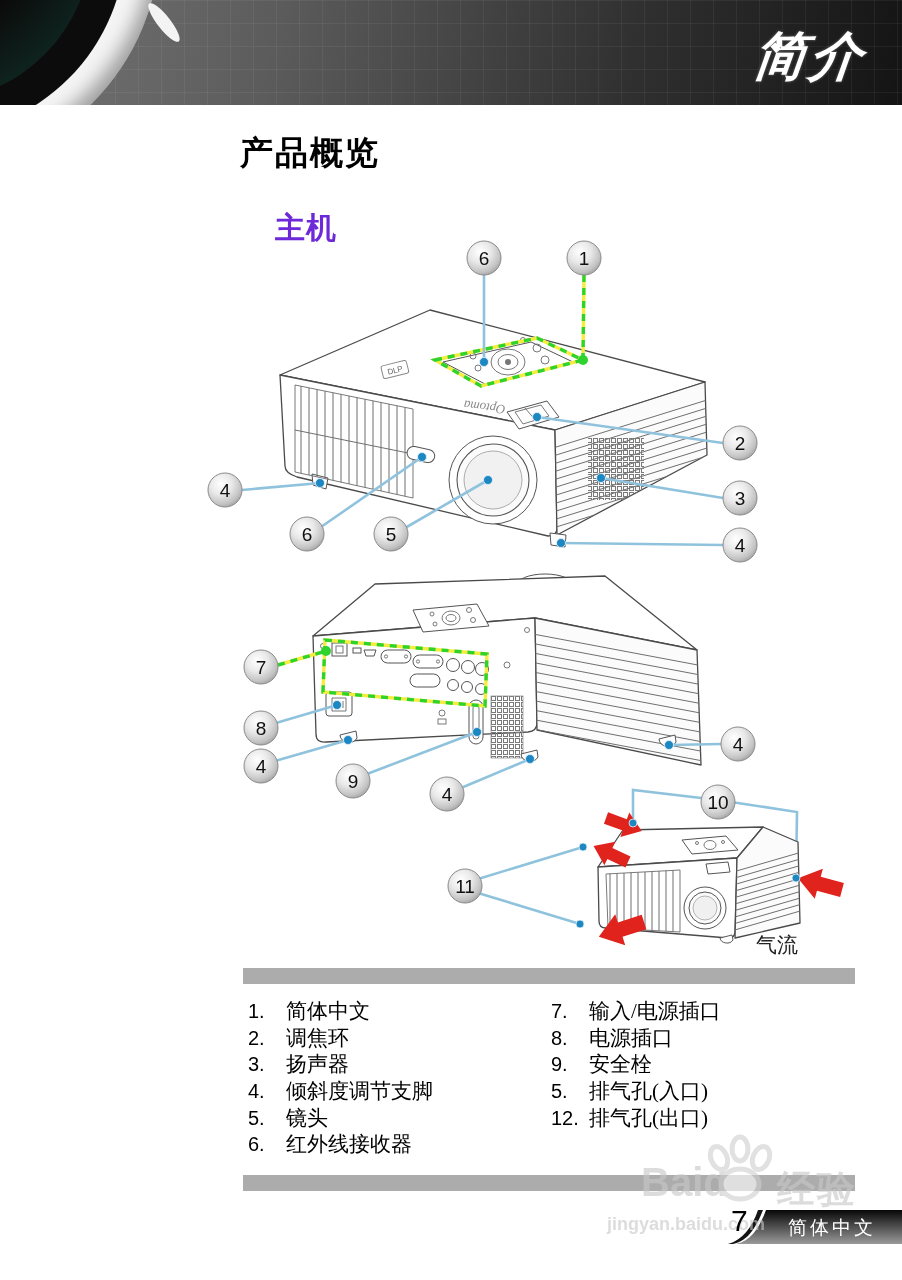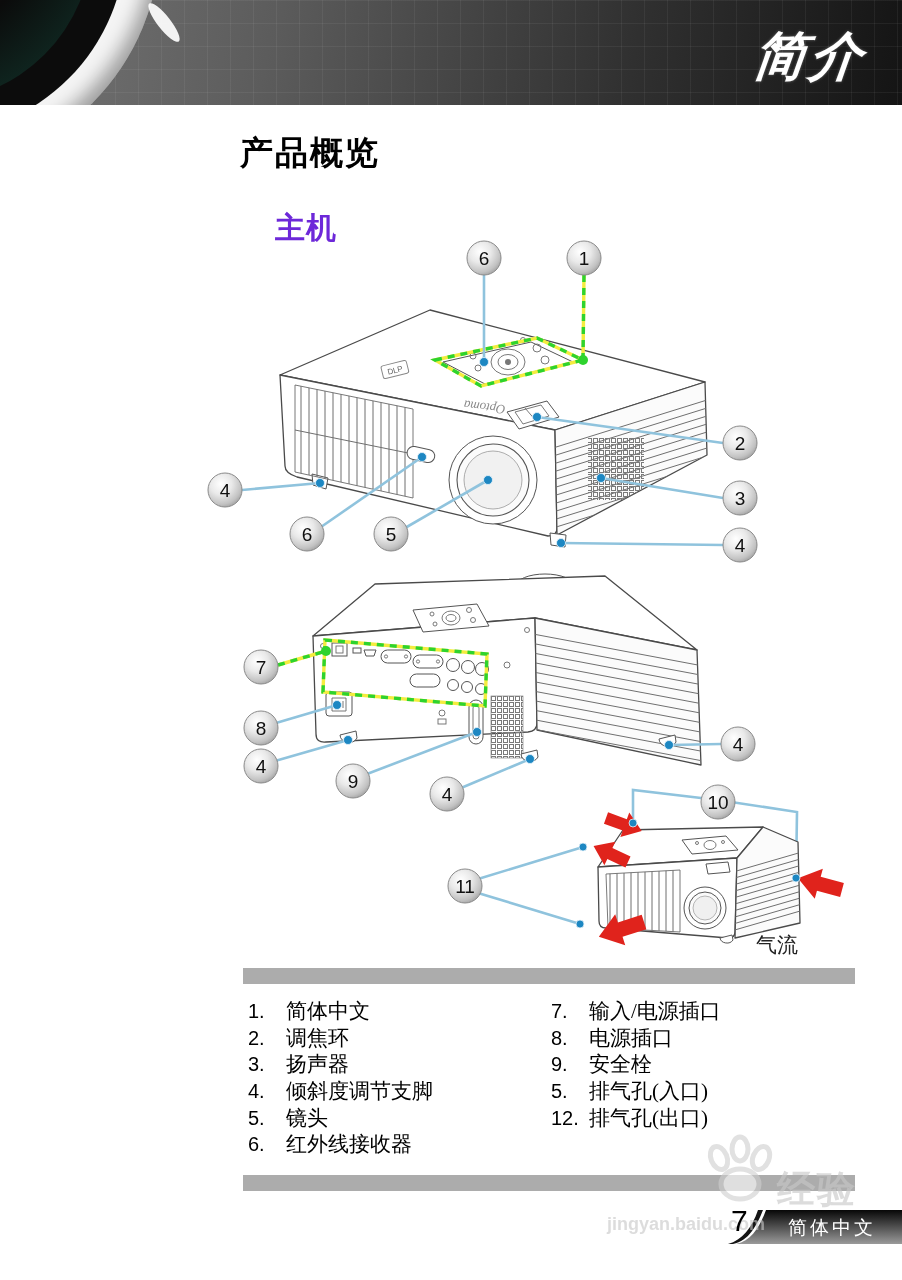"Baidu" span.wm-baidu { html: none -> <span>Baidu</span> }
